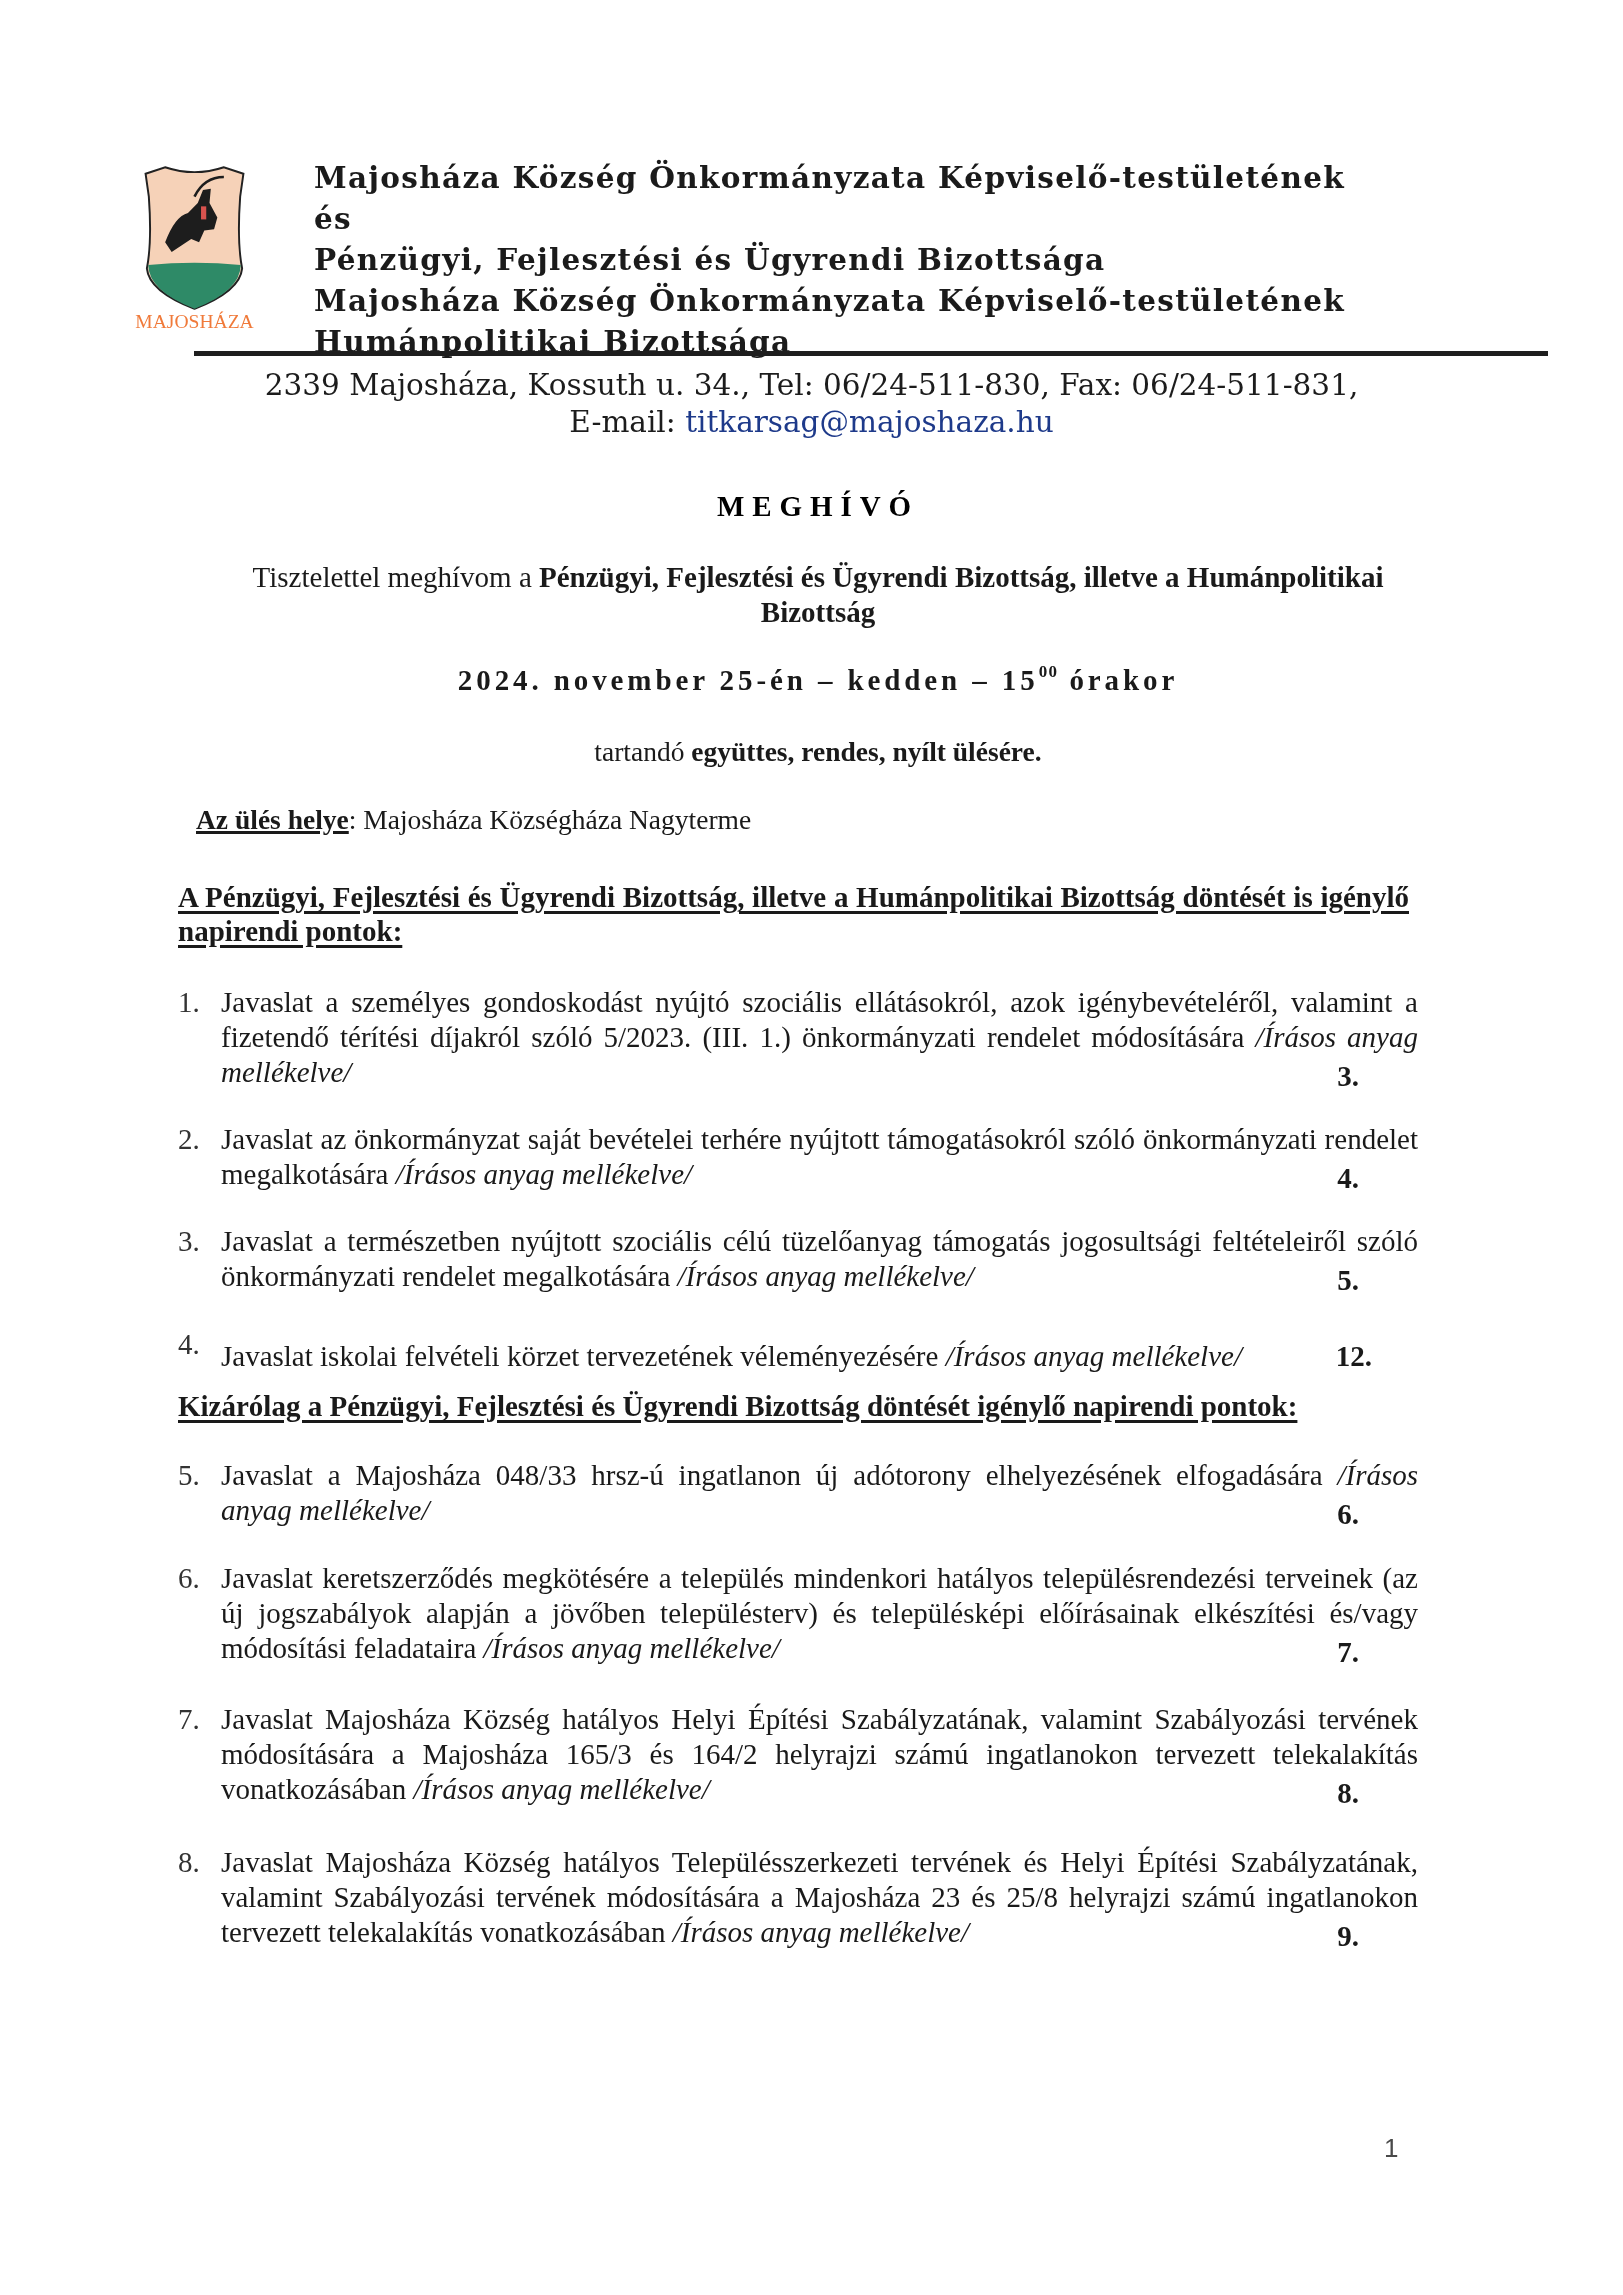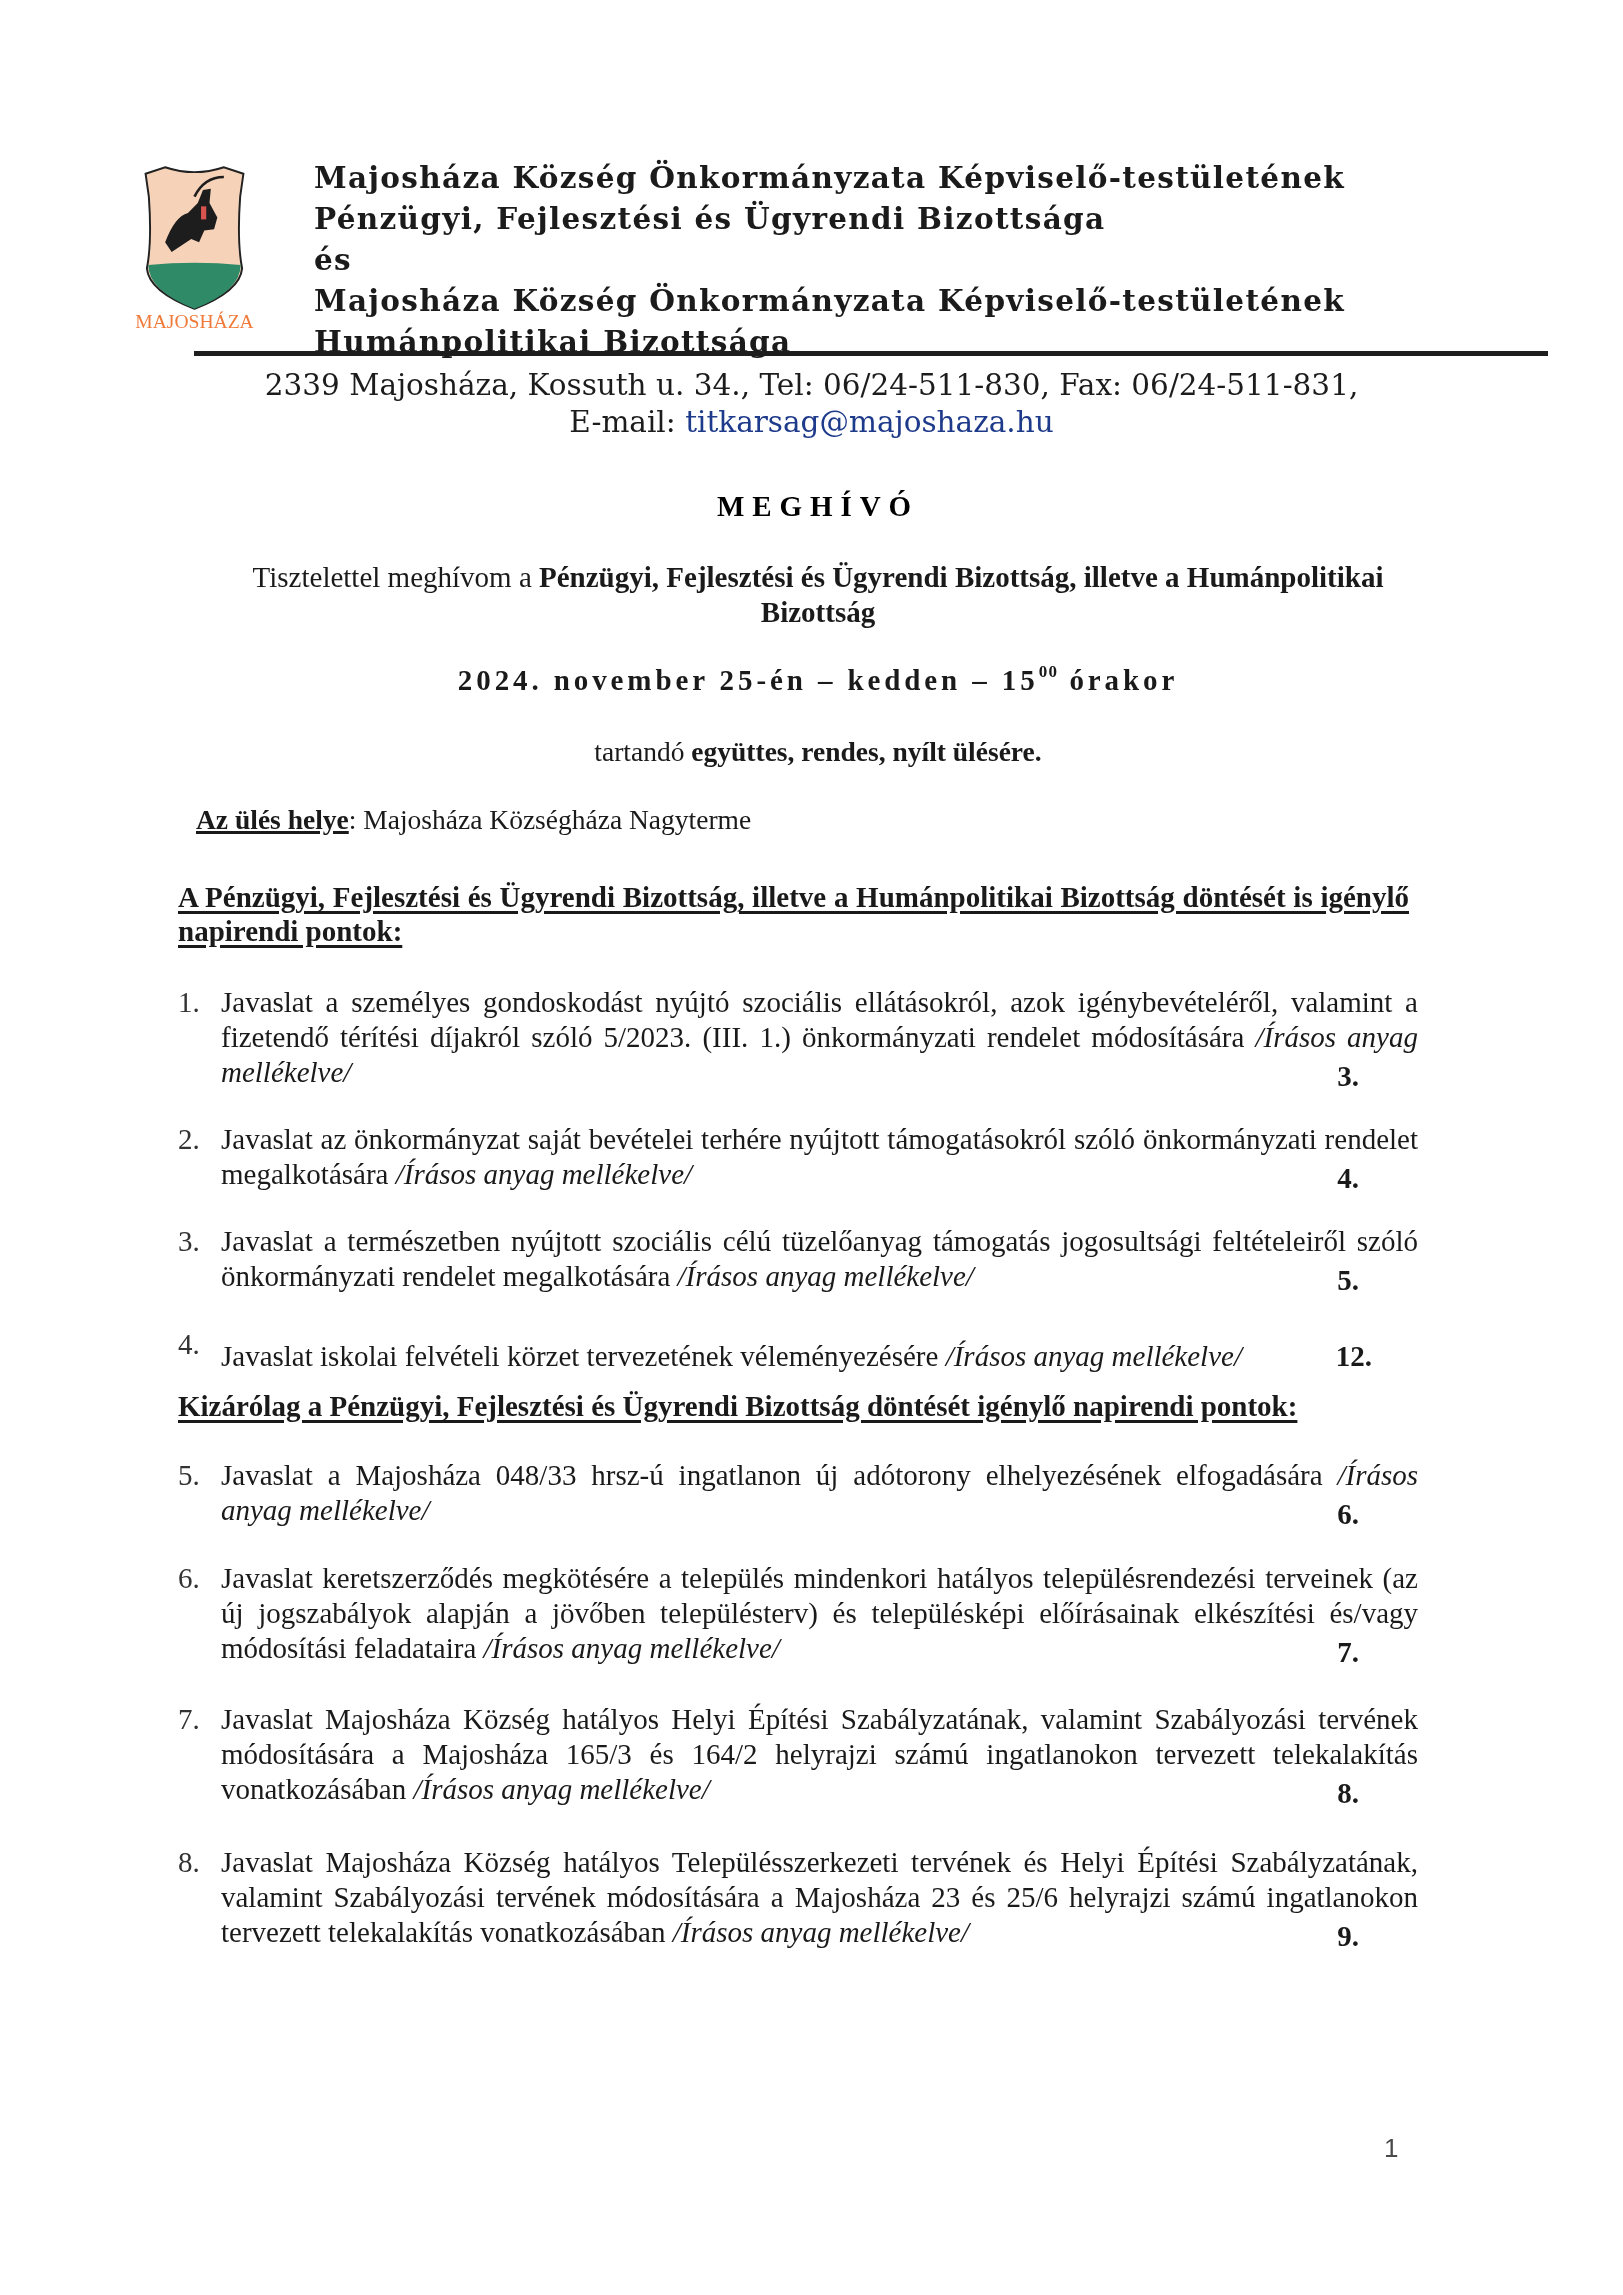"Pénzügyi, Fejlesztési és Ügyrendi Bizottsága" div { order: before "és" -> after "és" }
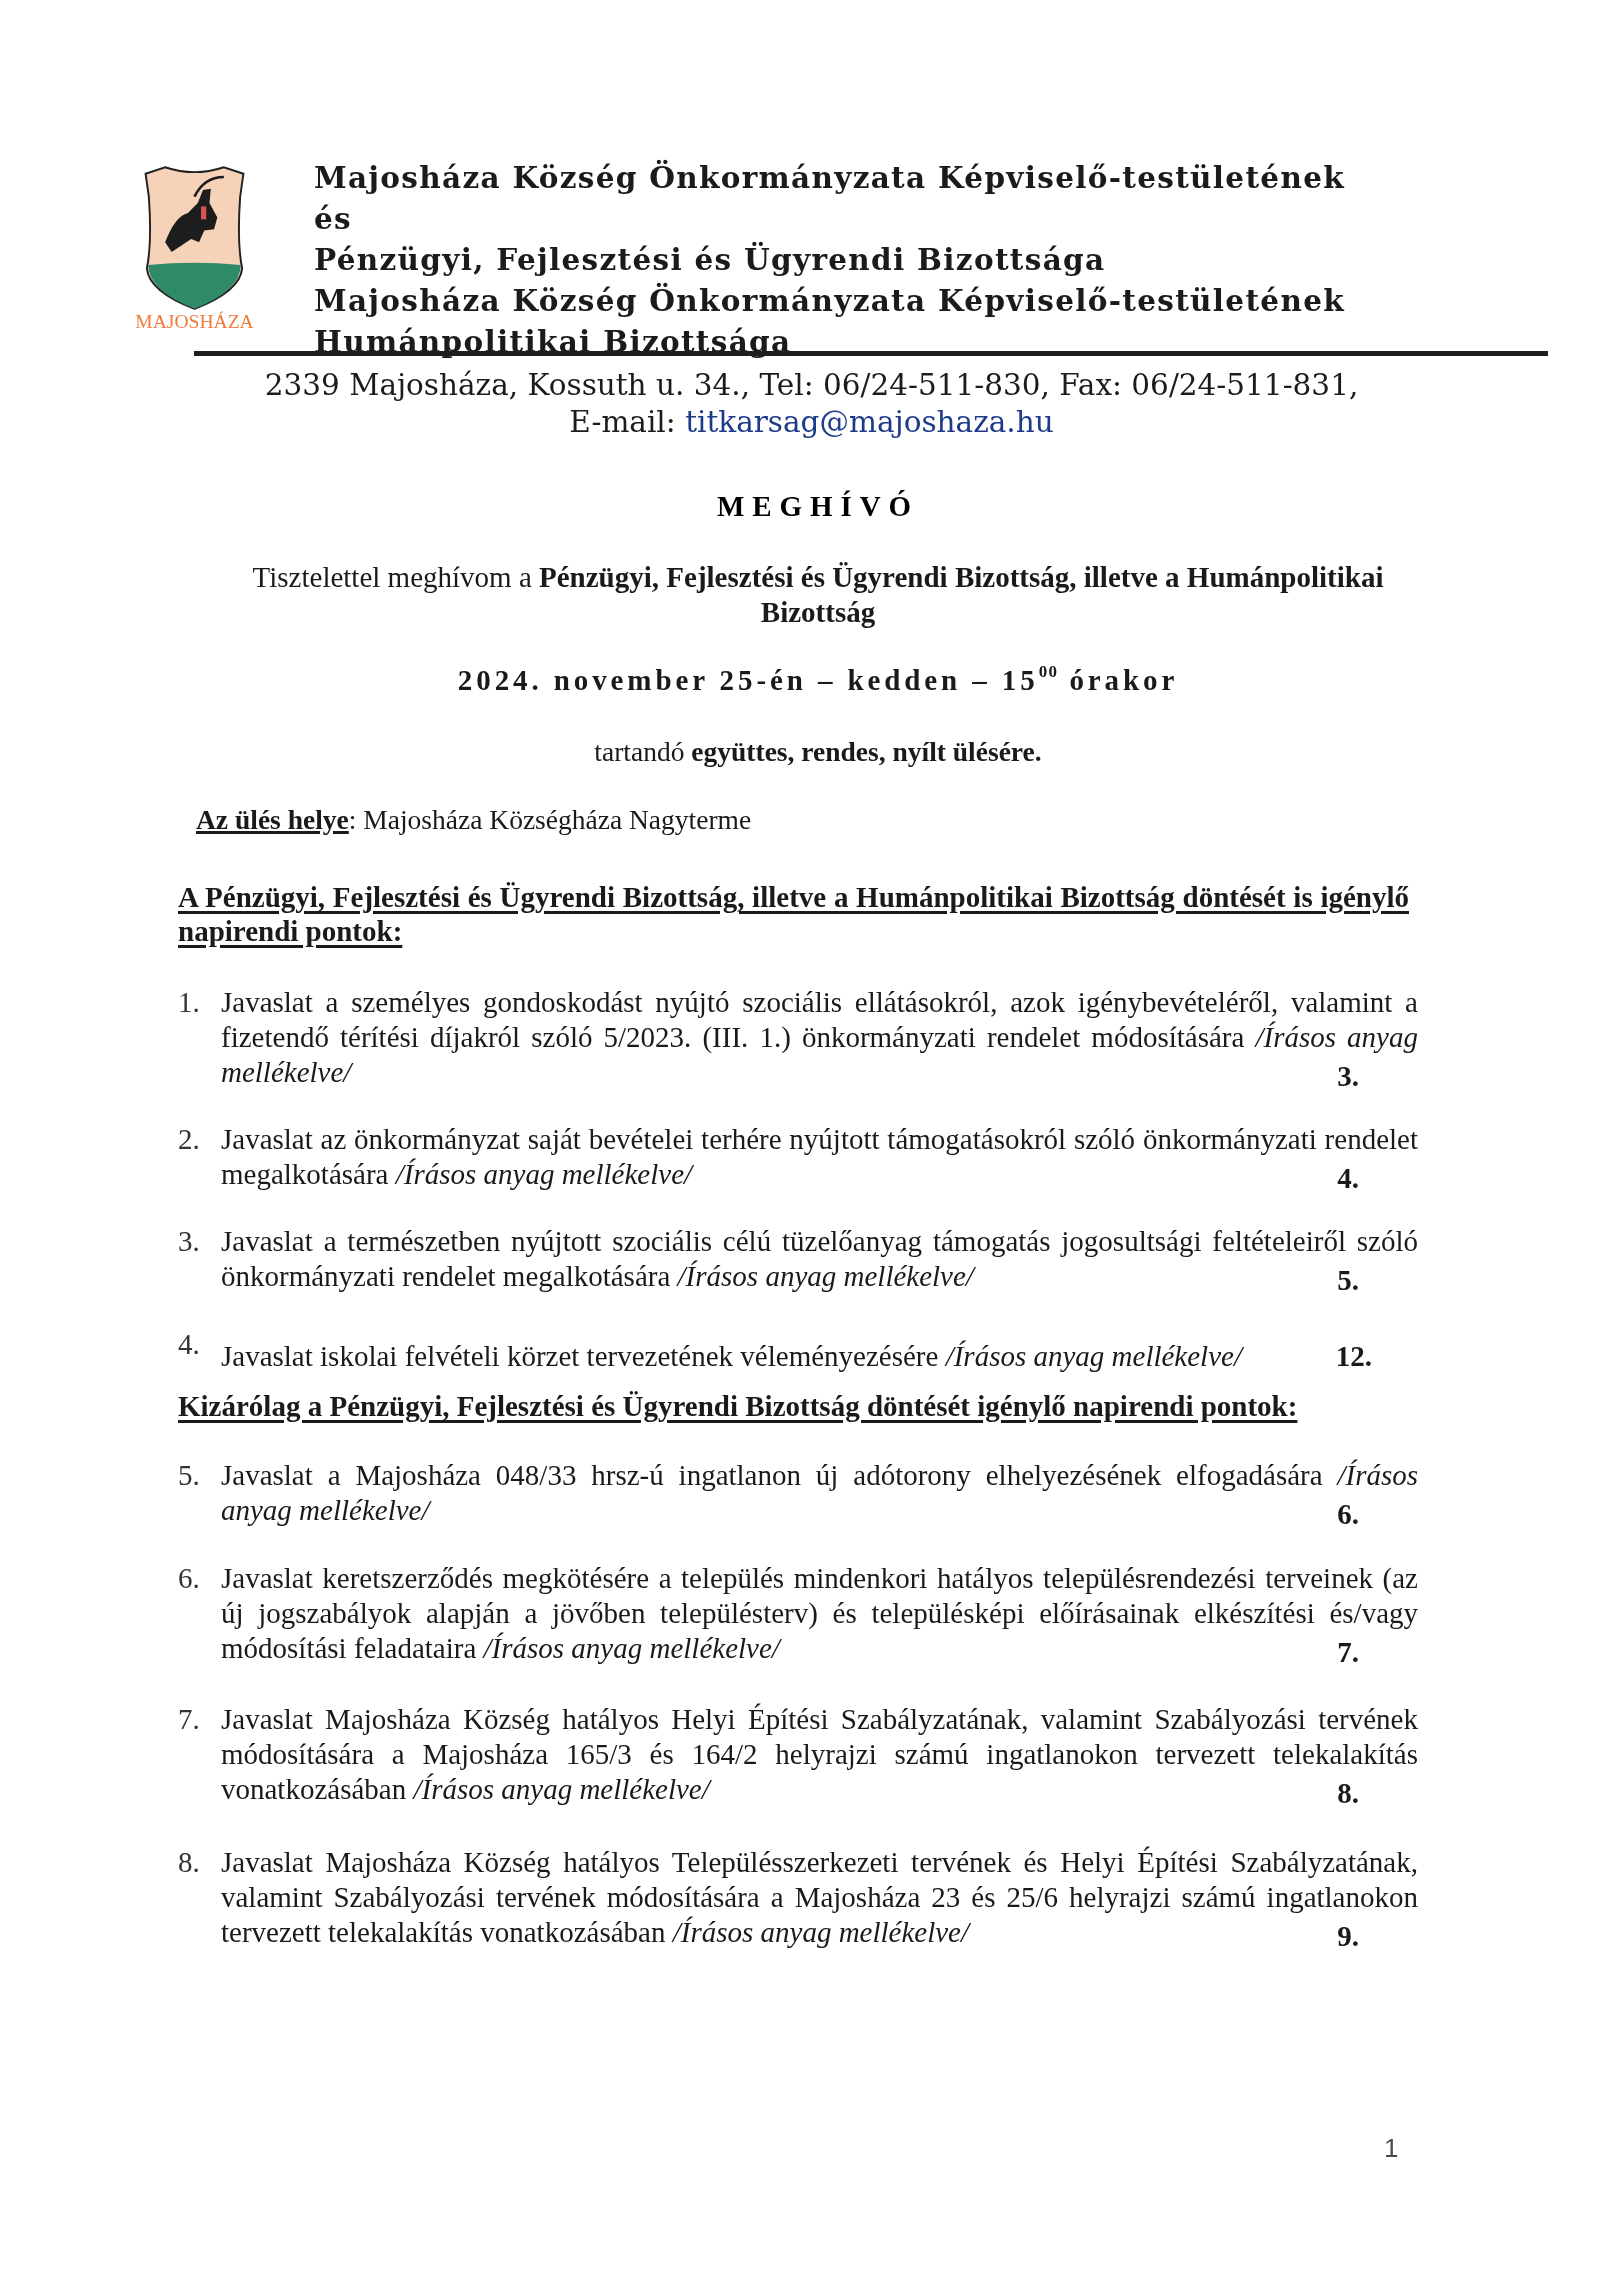"Javaslat Majosháza Község hatályos" span { text: 25/6 -> 25/8 }
